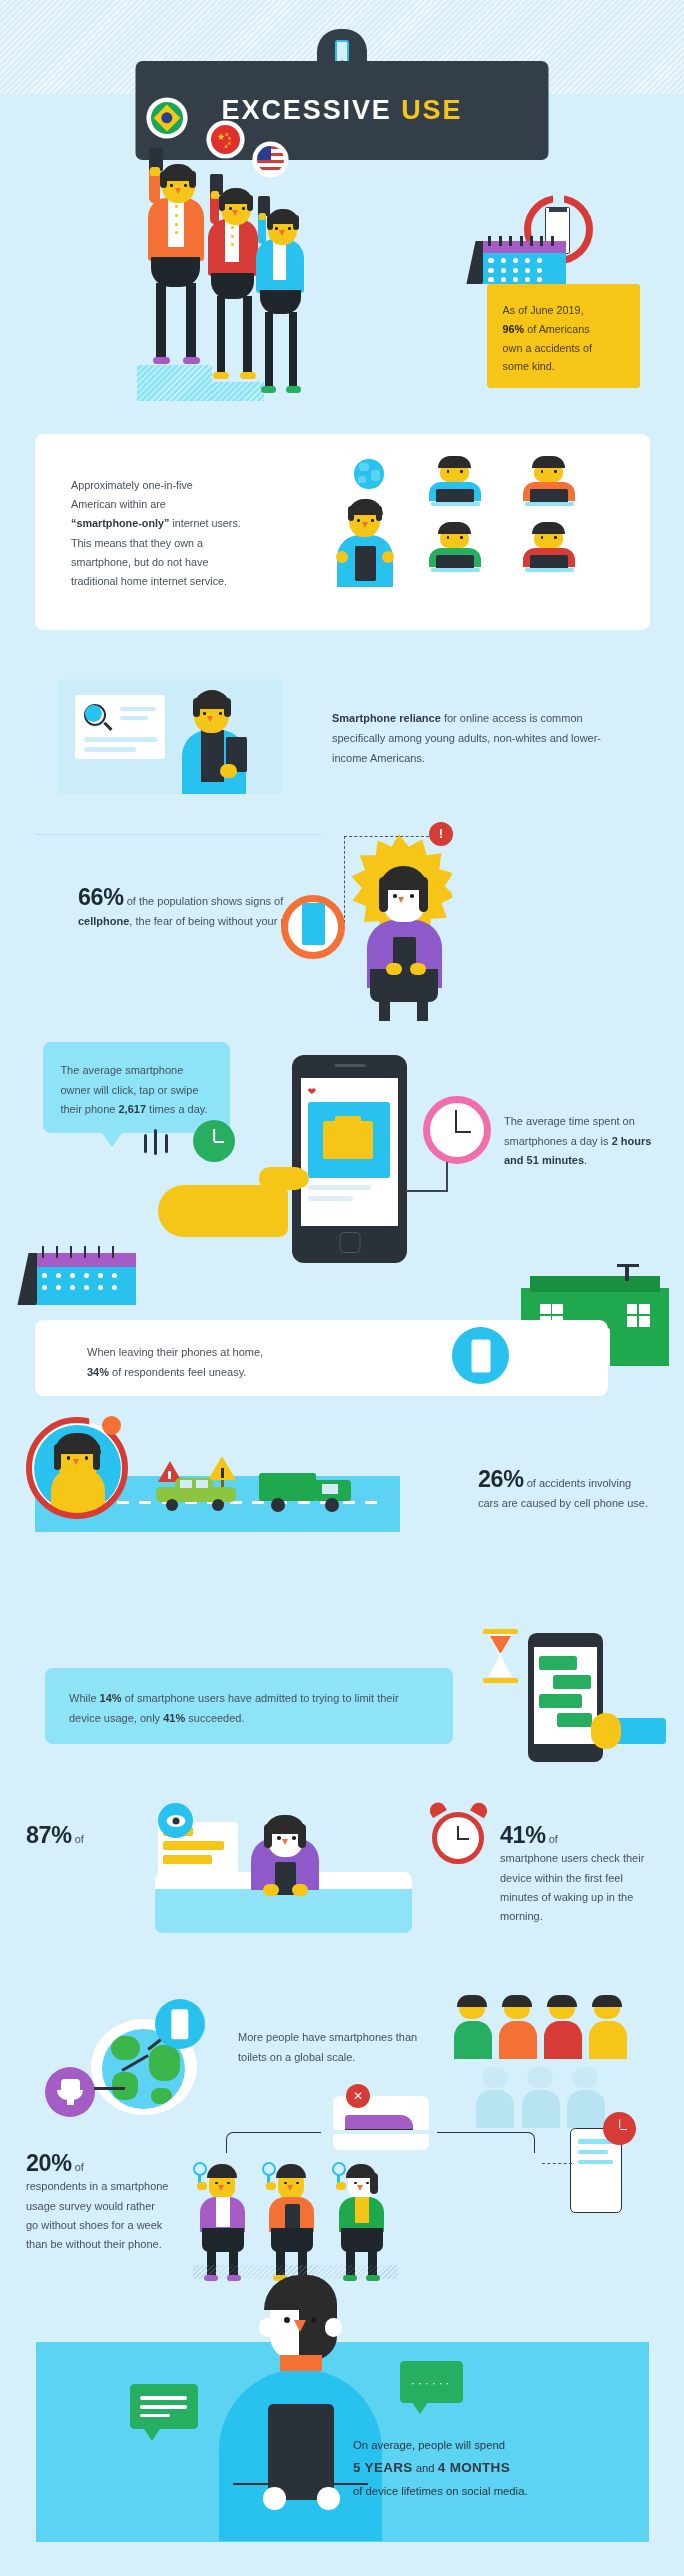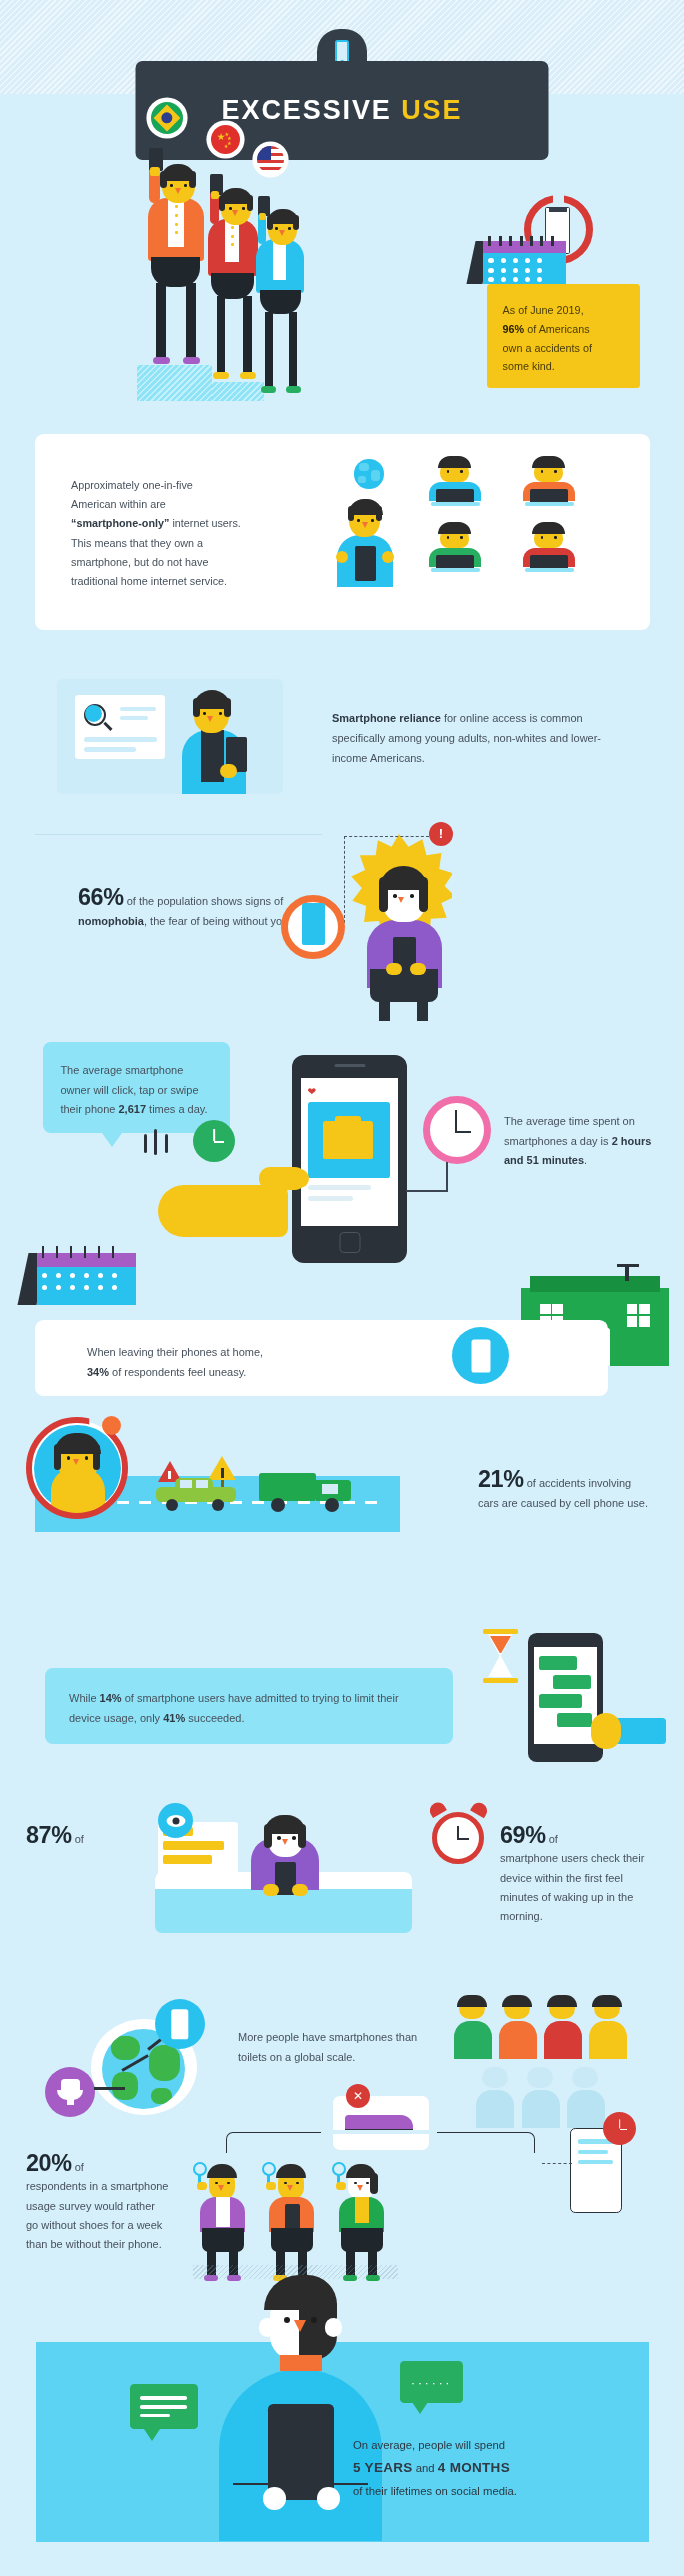"nomophobia" b { text: nomophobia -> cellphone }
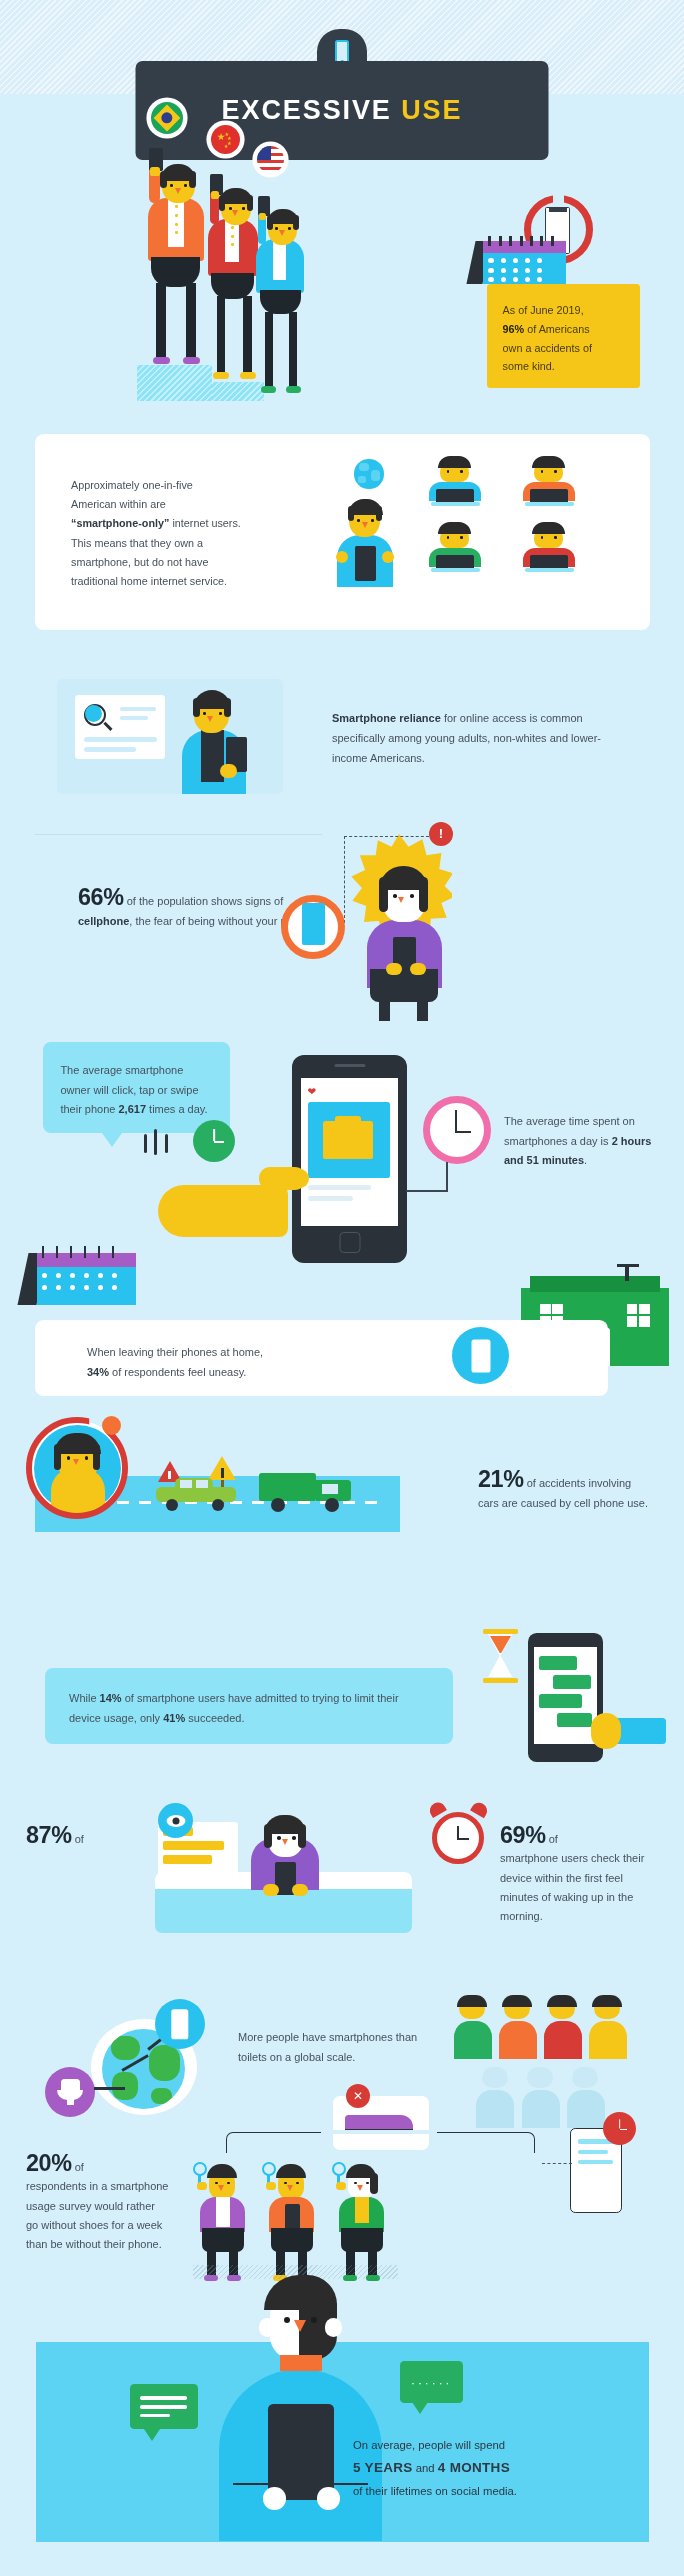"21" span.bignum { text: 21 -> 26 }
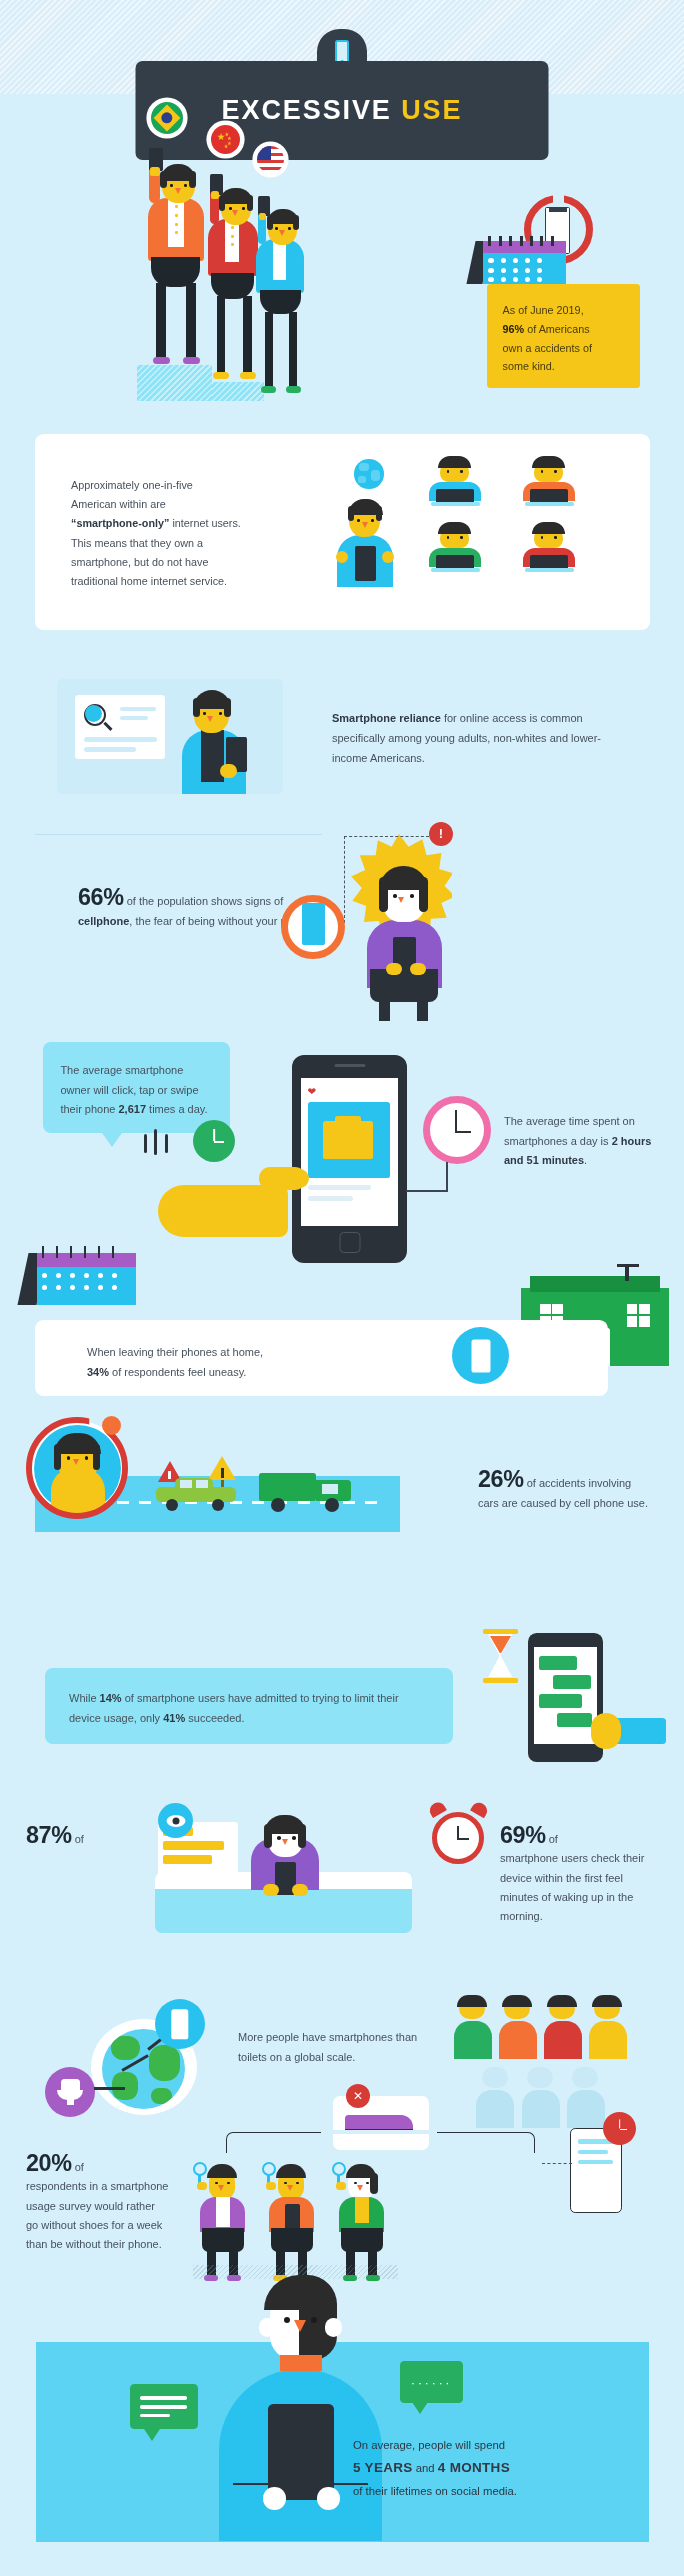"69" span.bignum { text: 69 -> 41 }
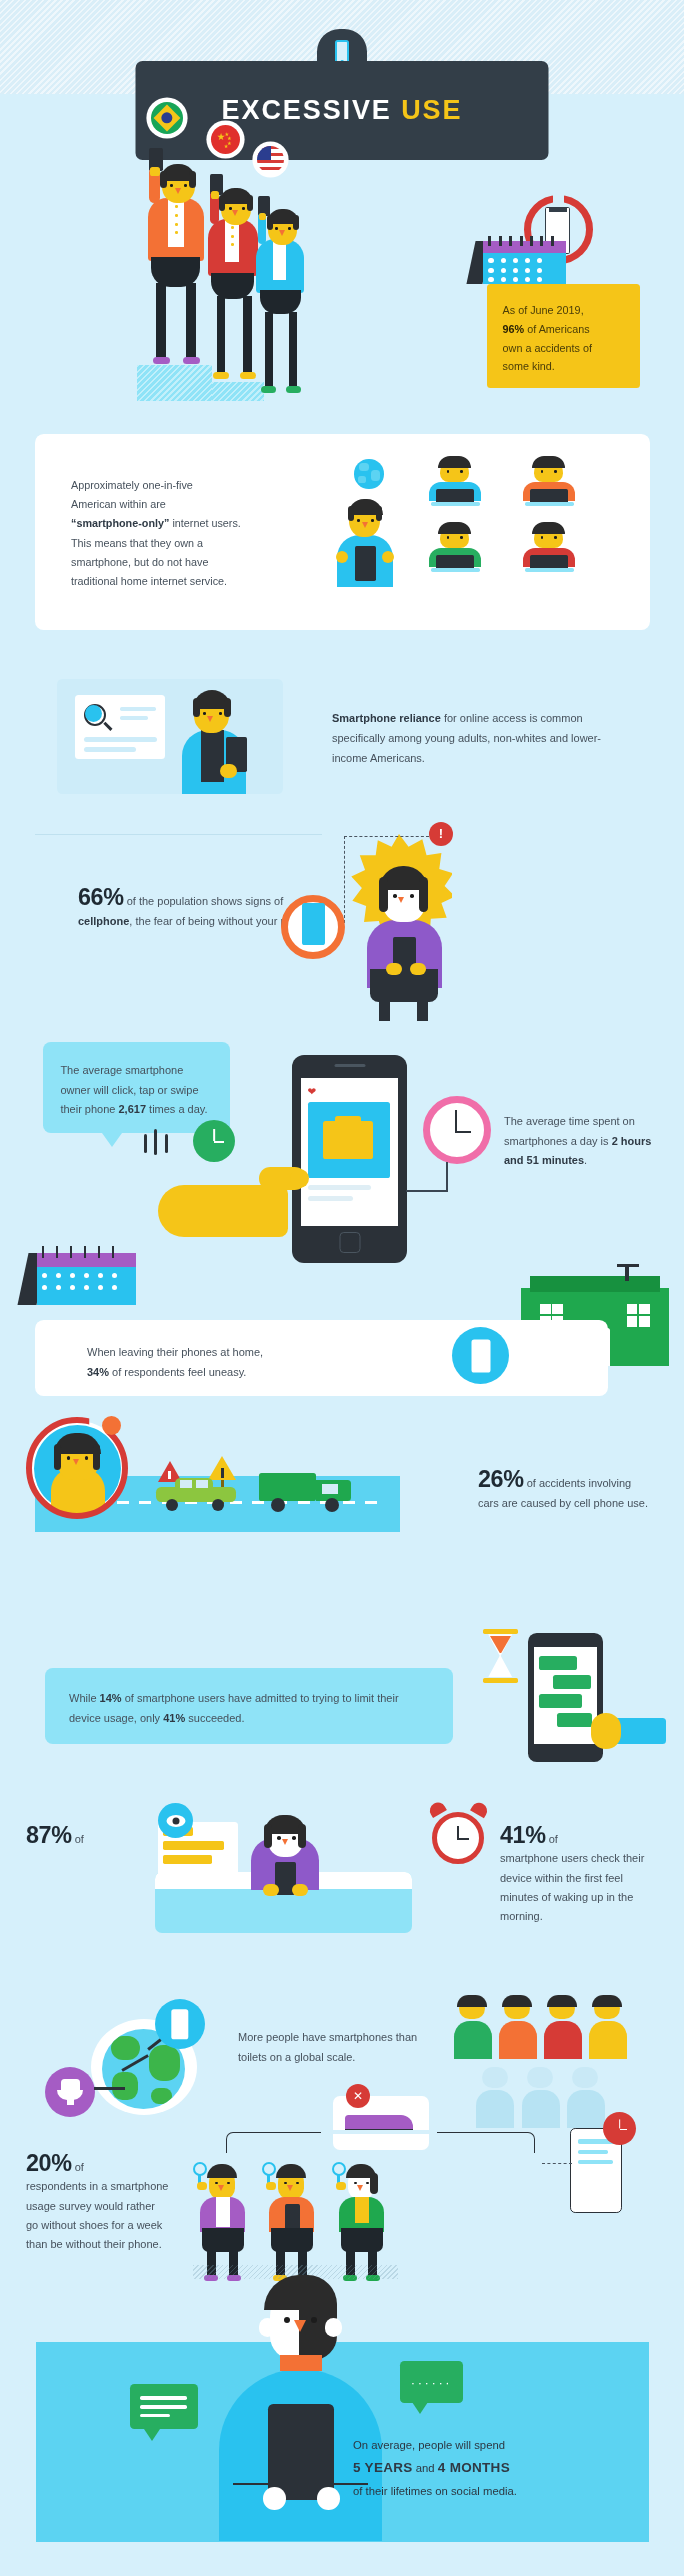"of their lifetimes on social" span { text: their -> device }
